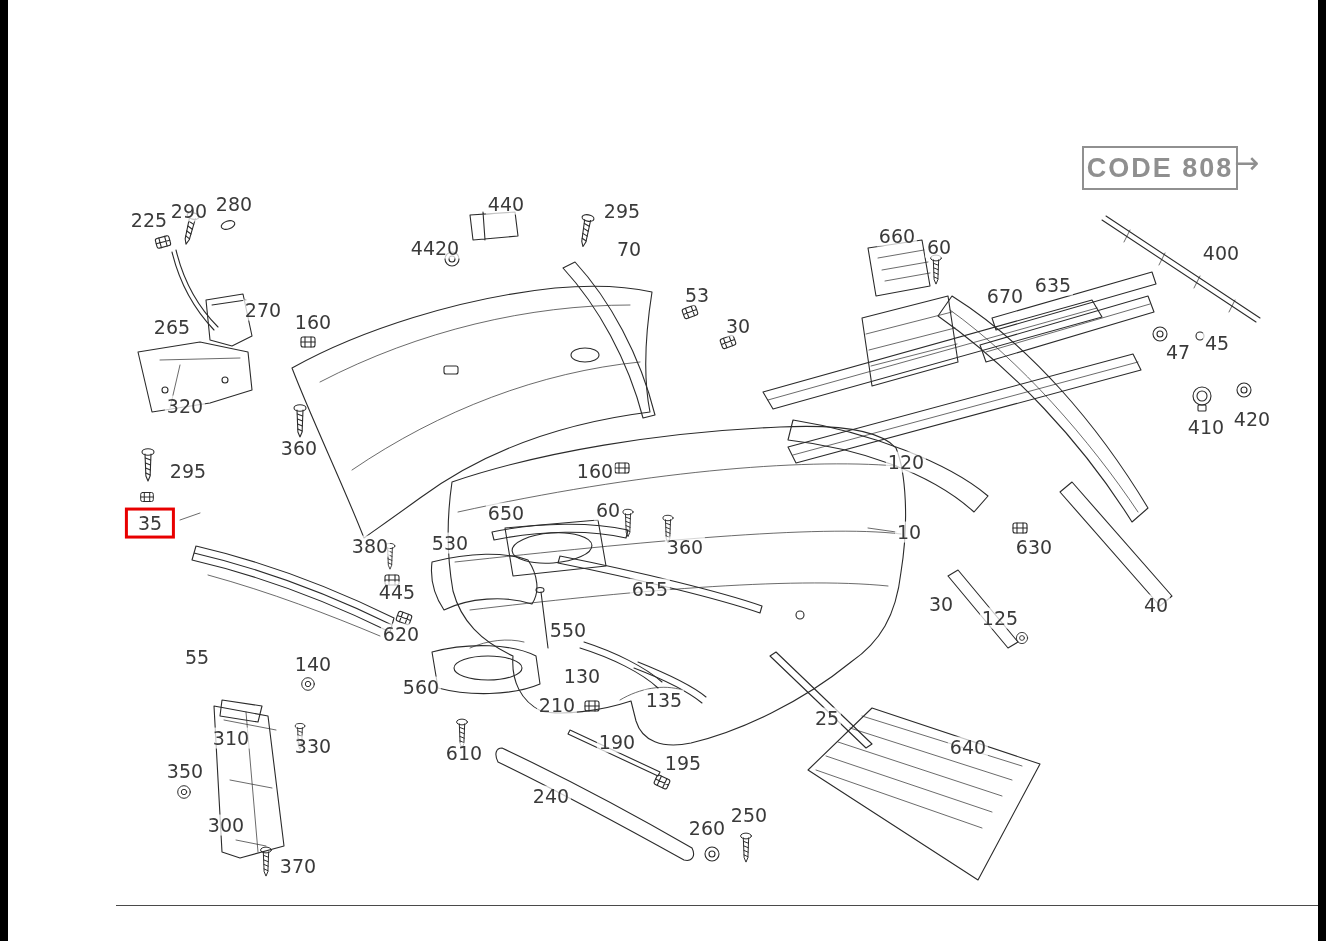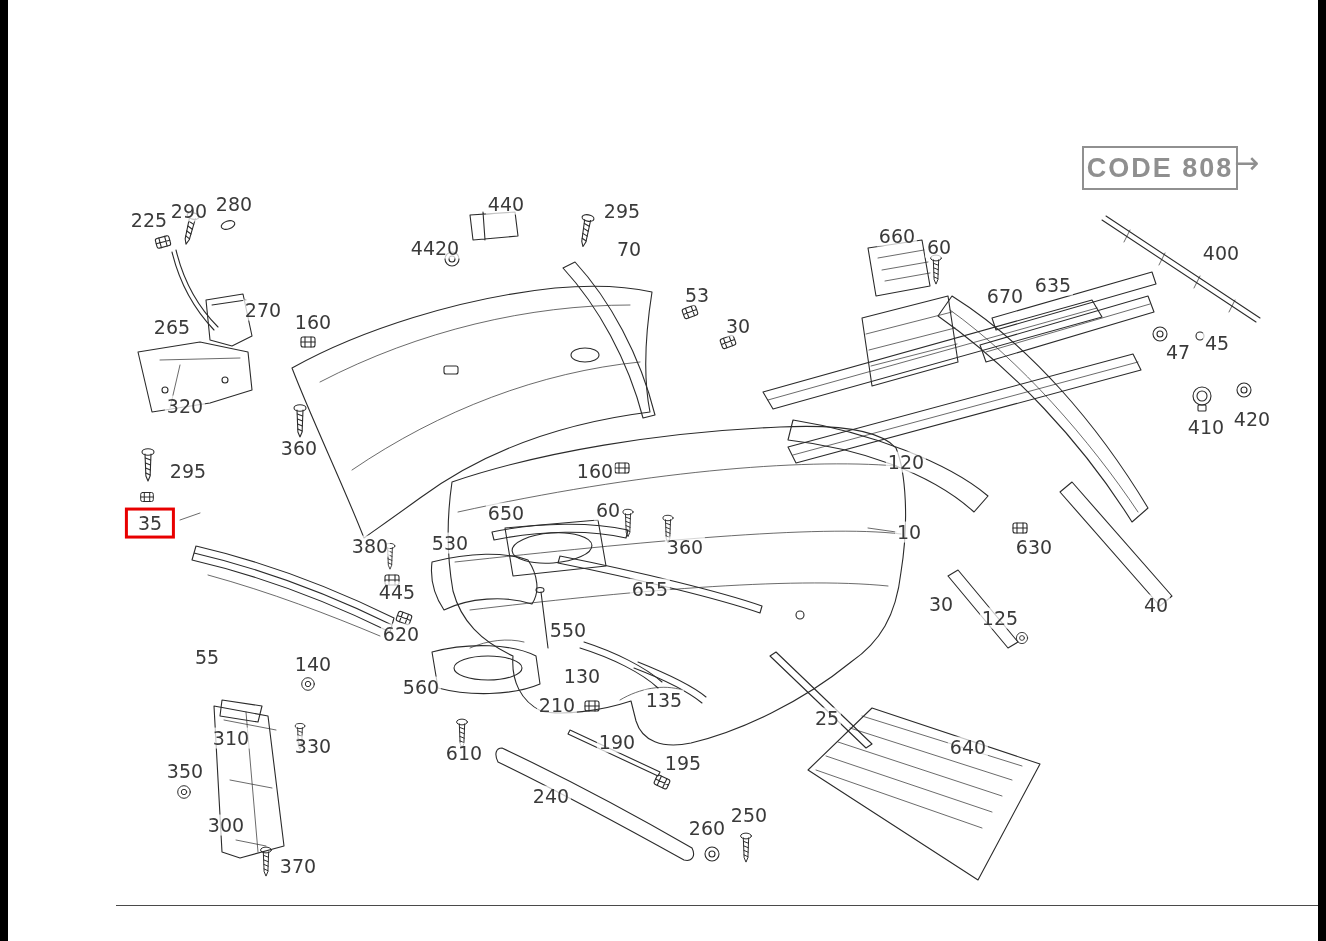"55" div.part-label { left: 207px -> 197px }
